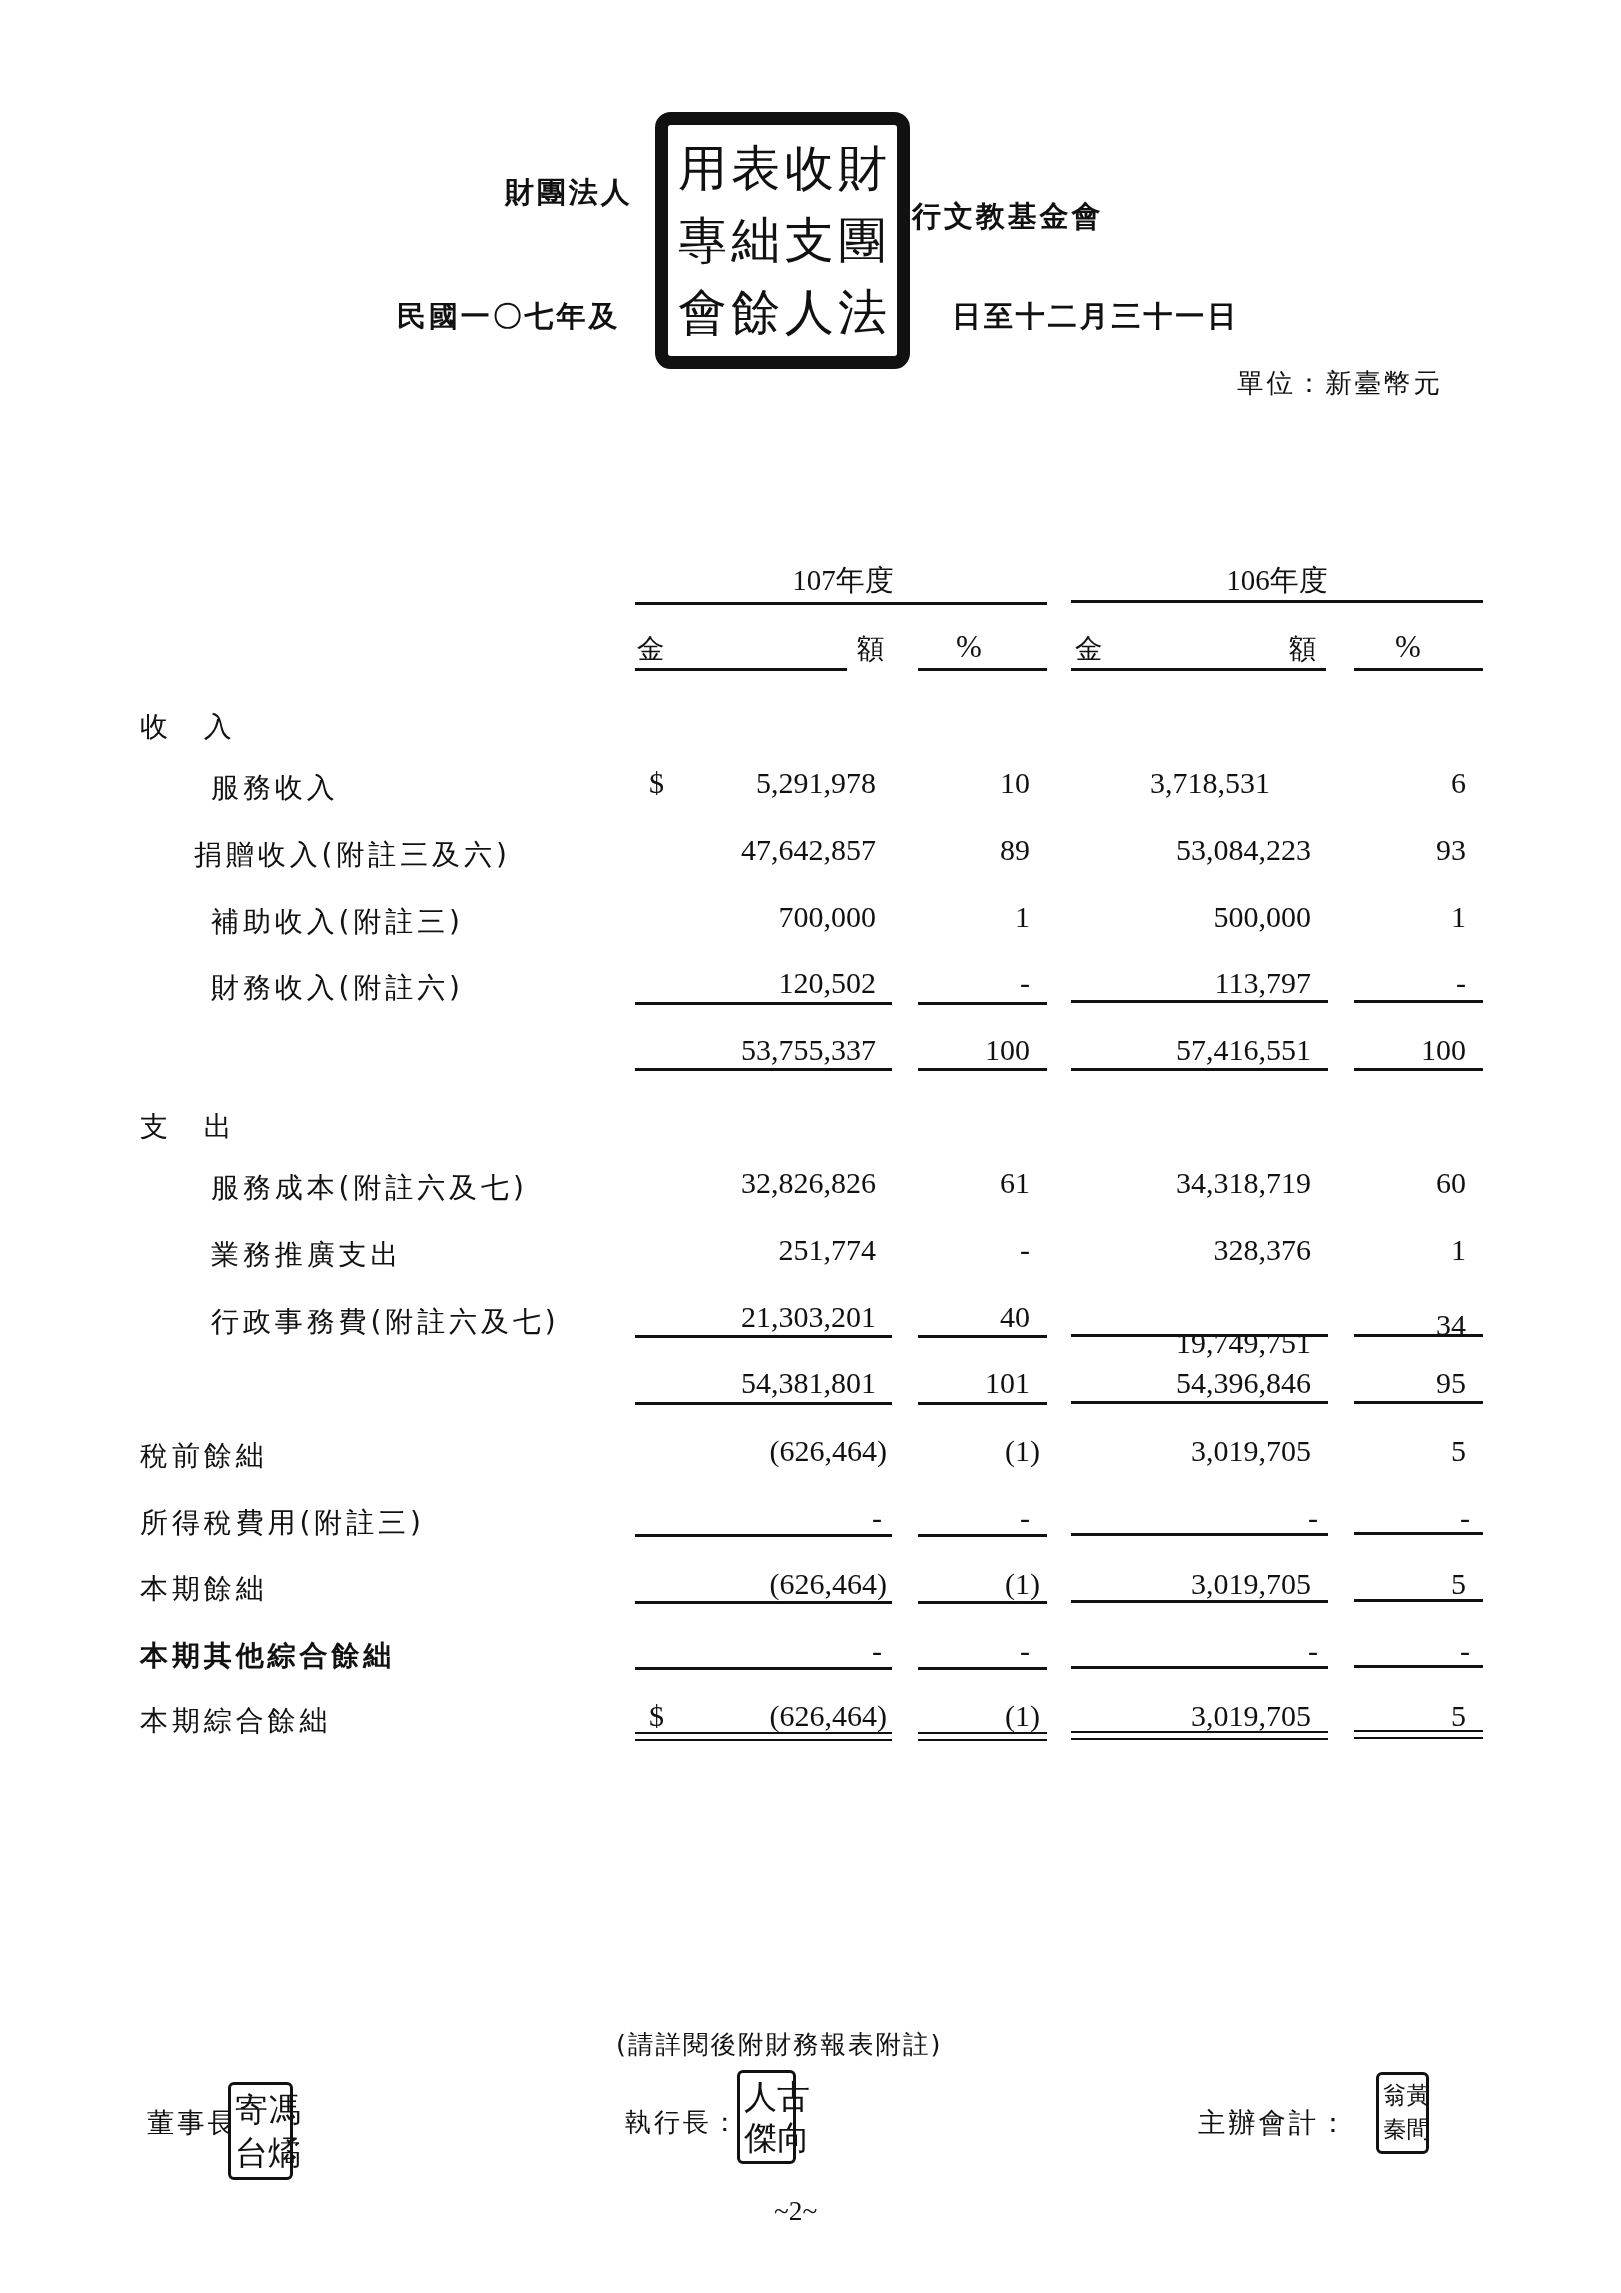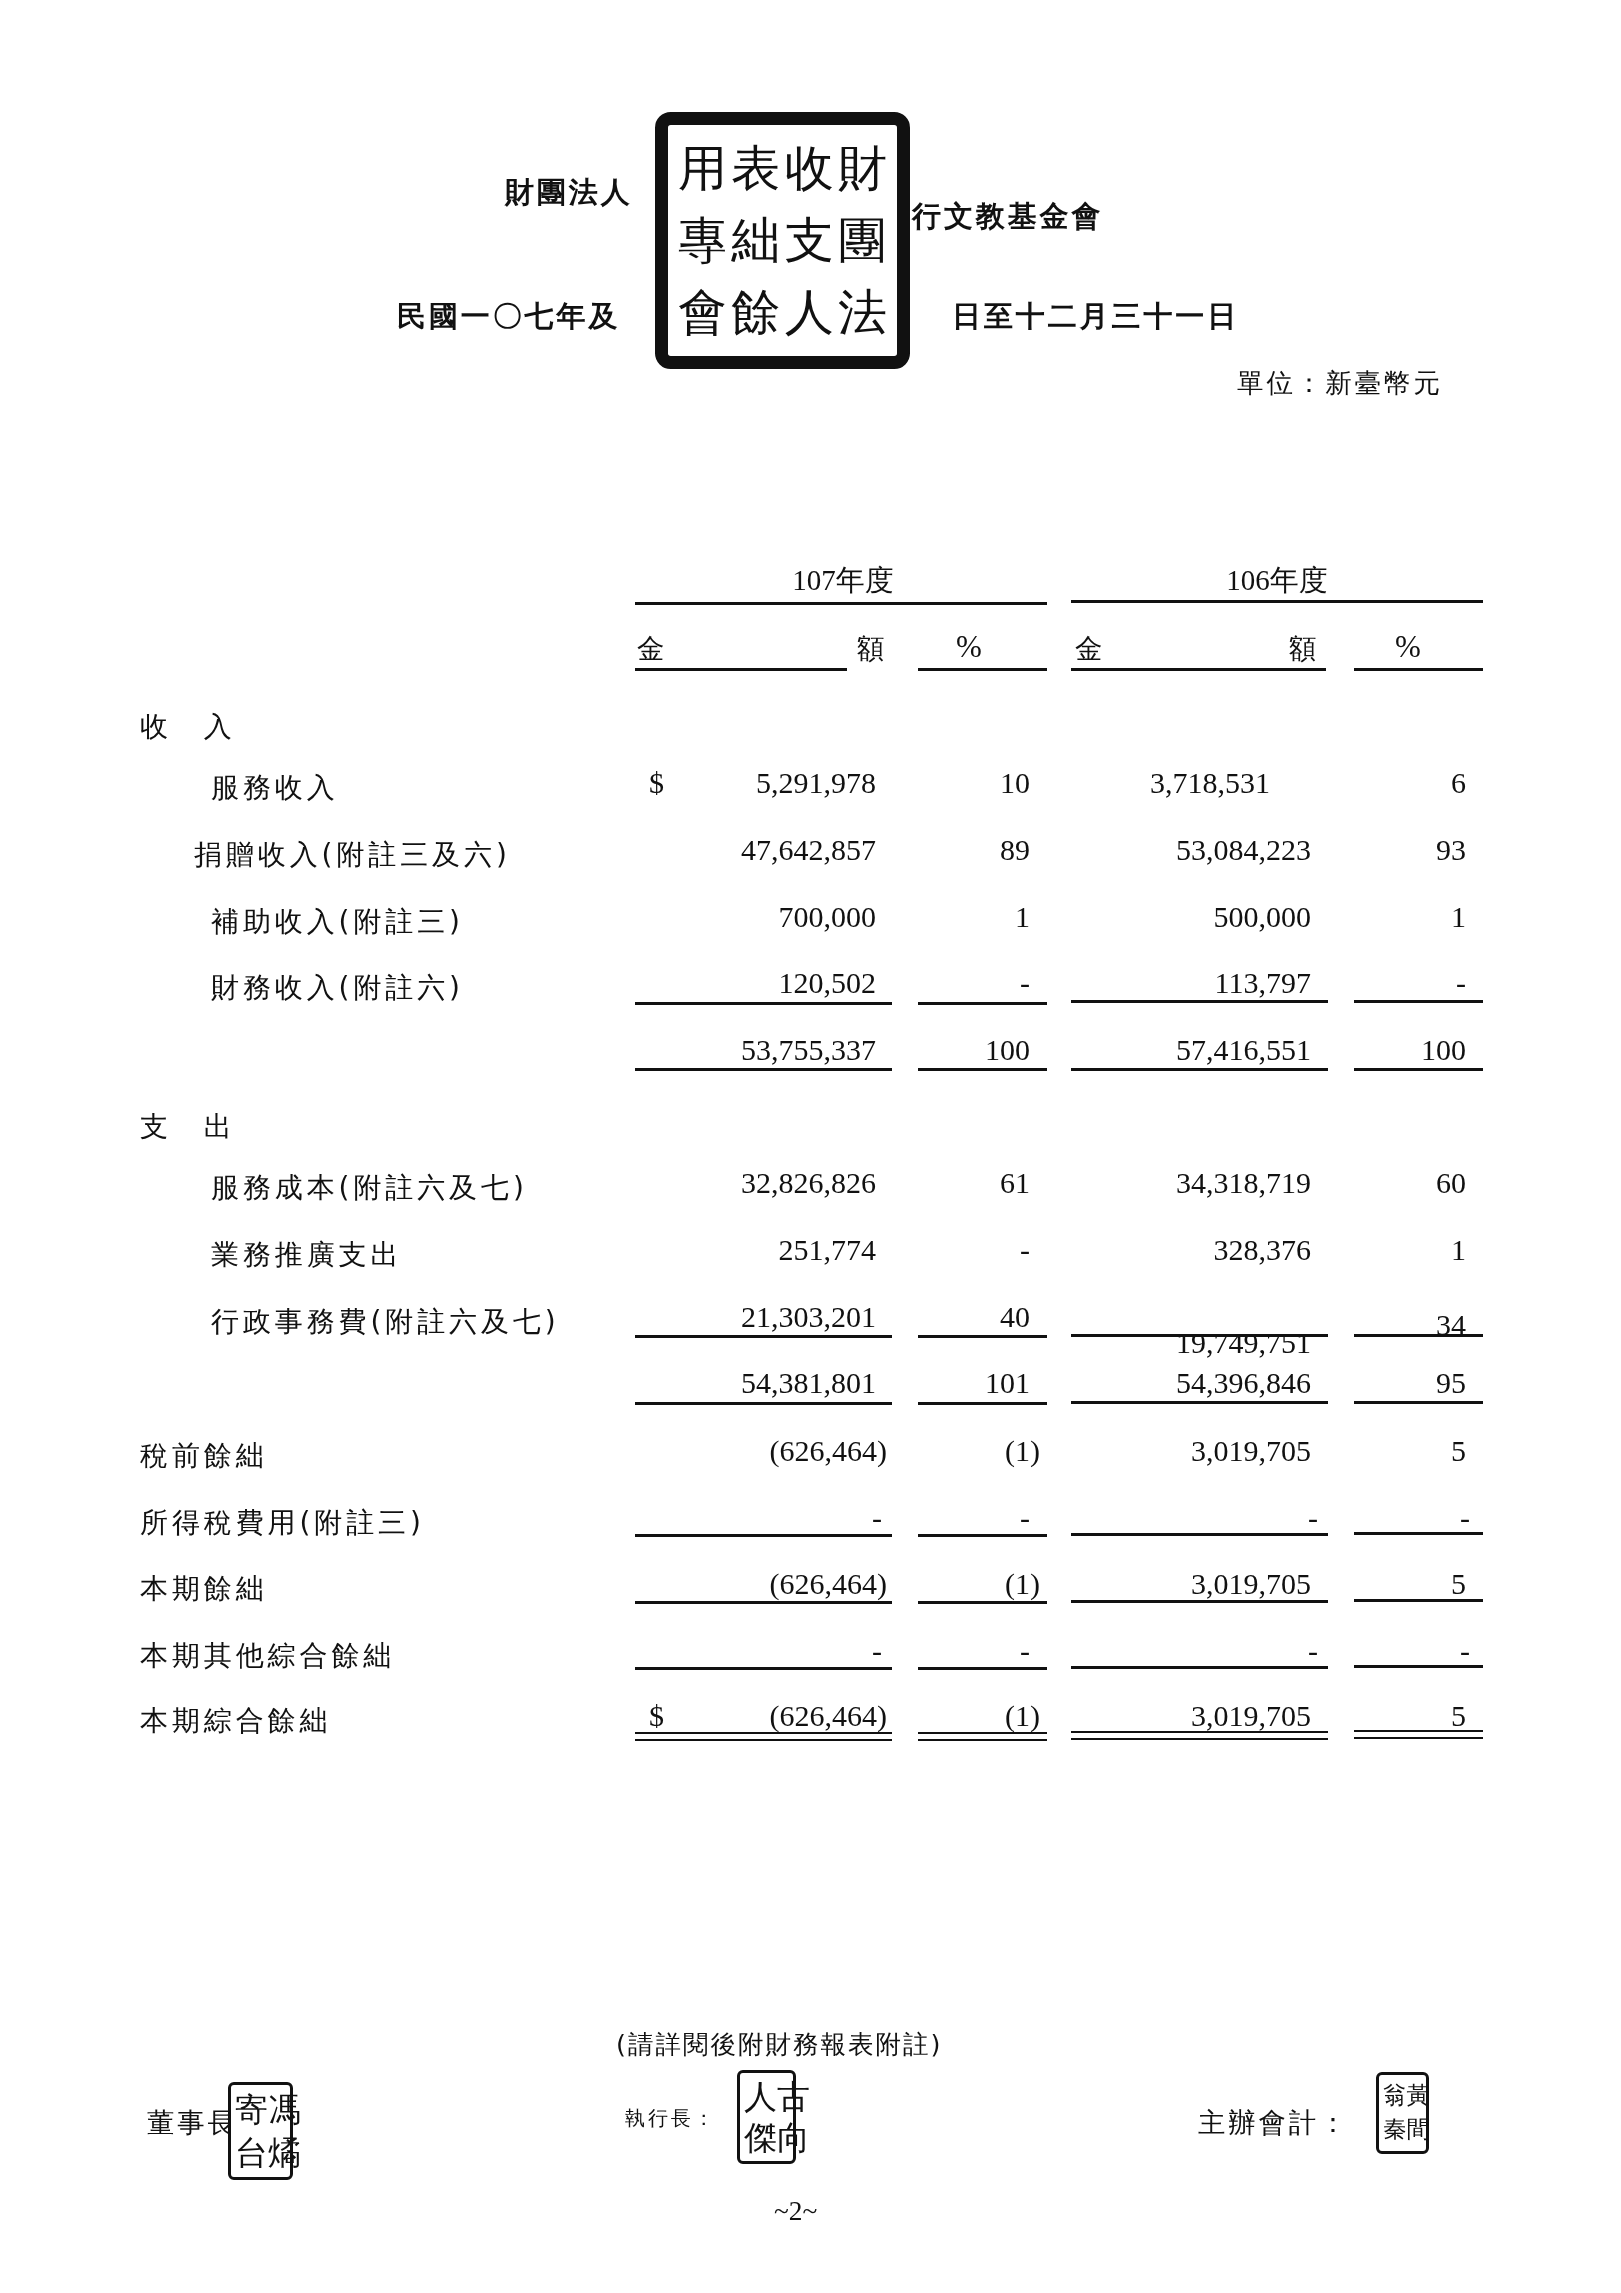"本期其他綜合餘絀" div.abs { font-weight: none -> bold }
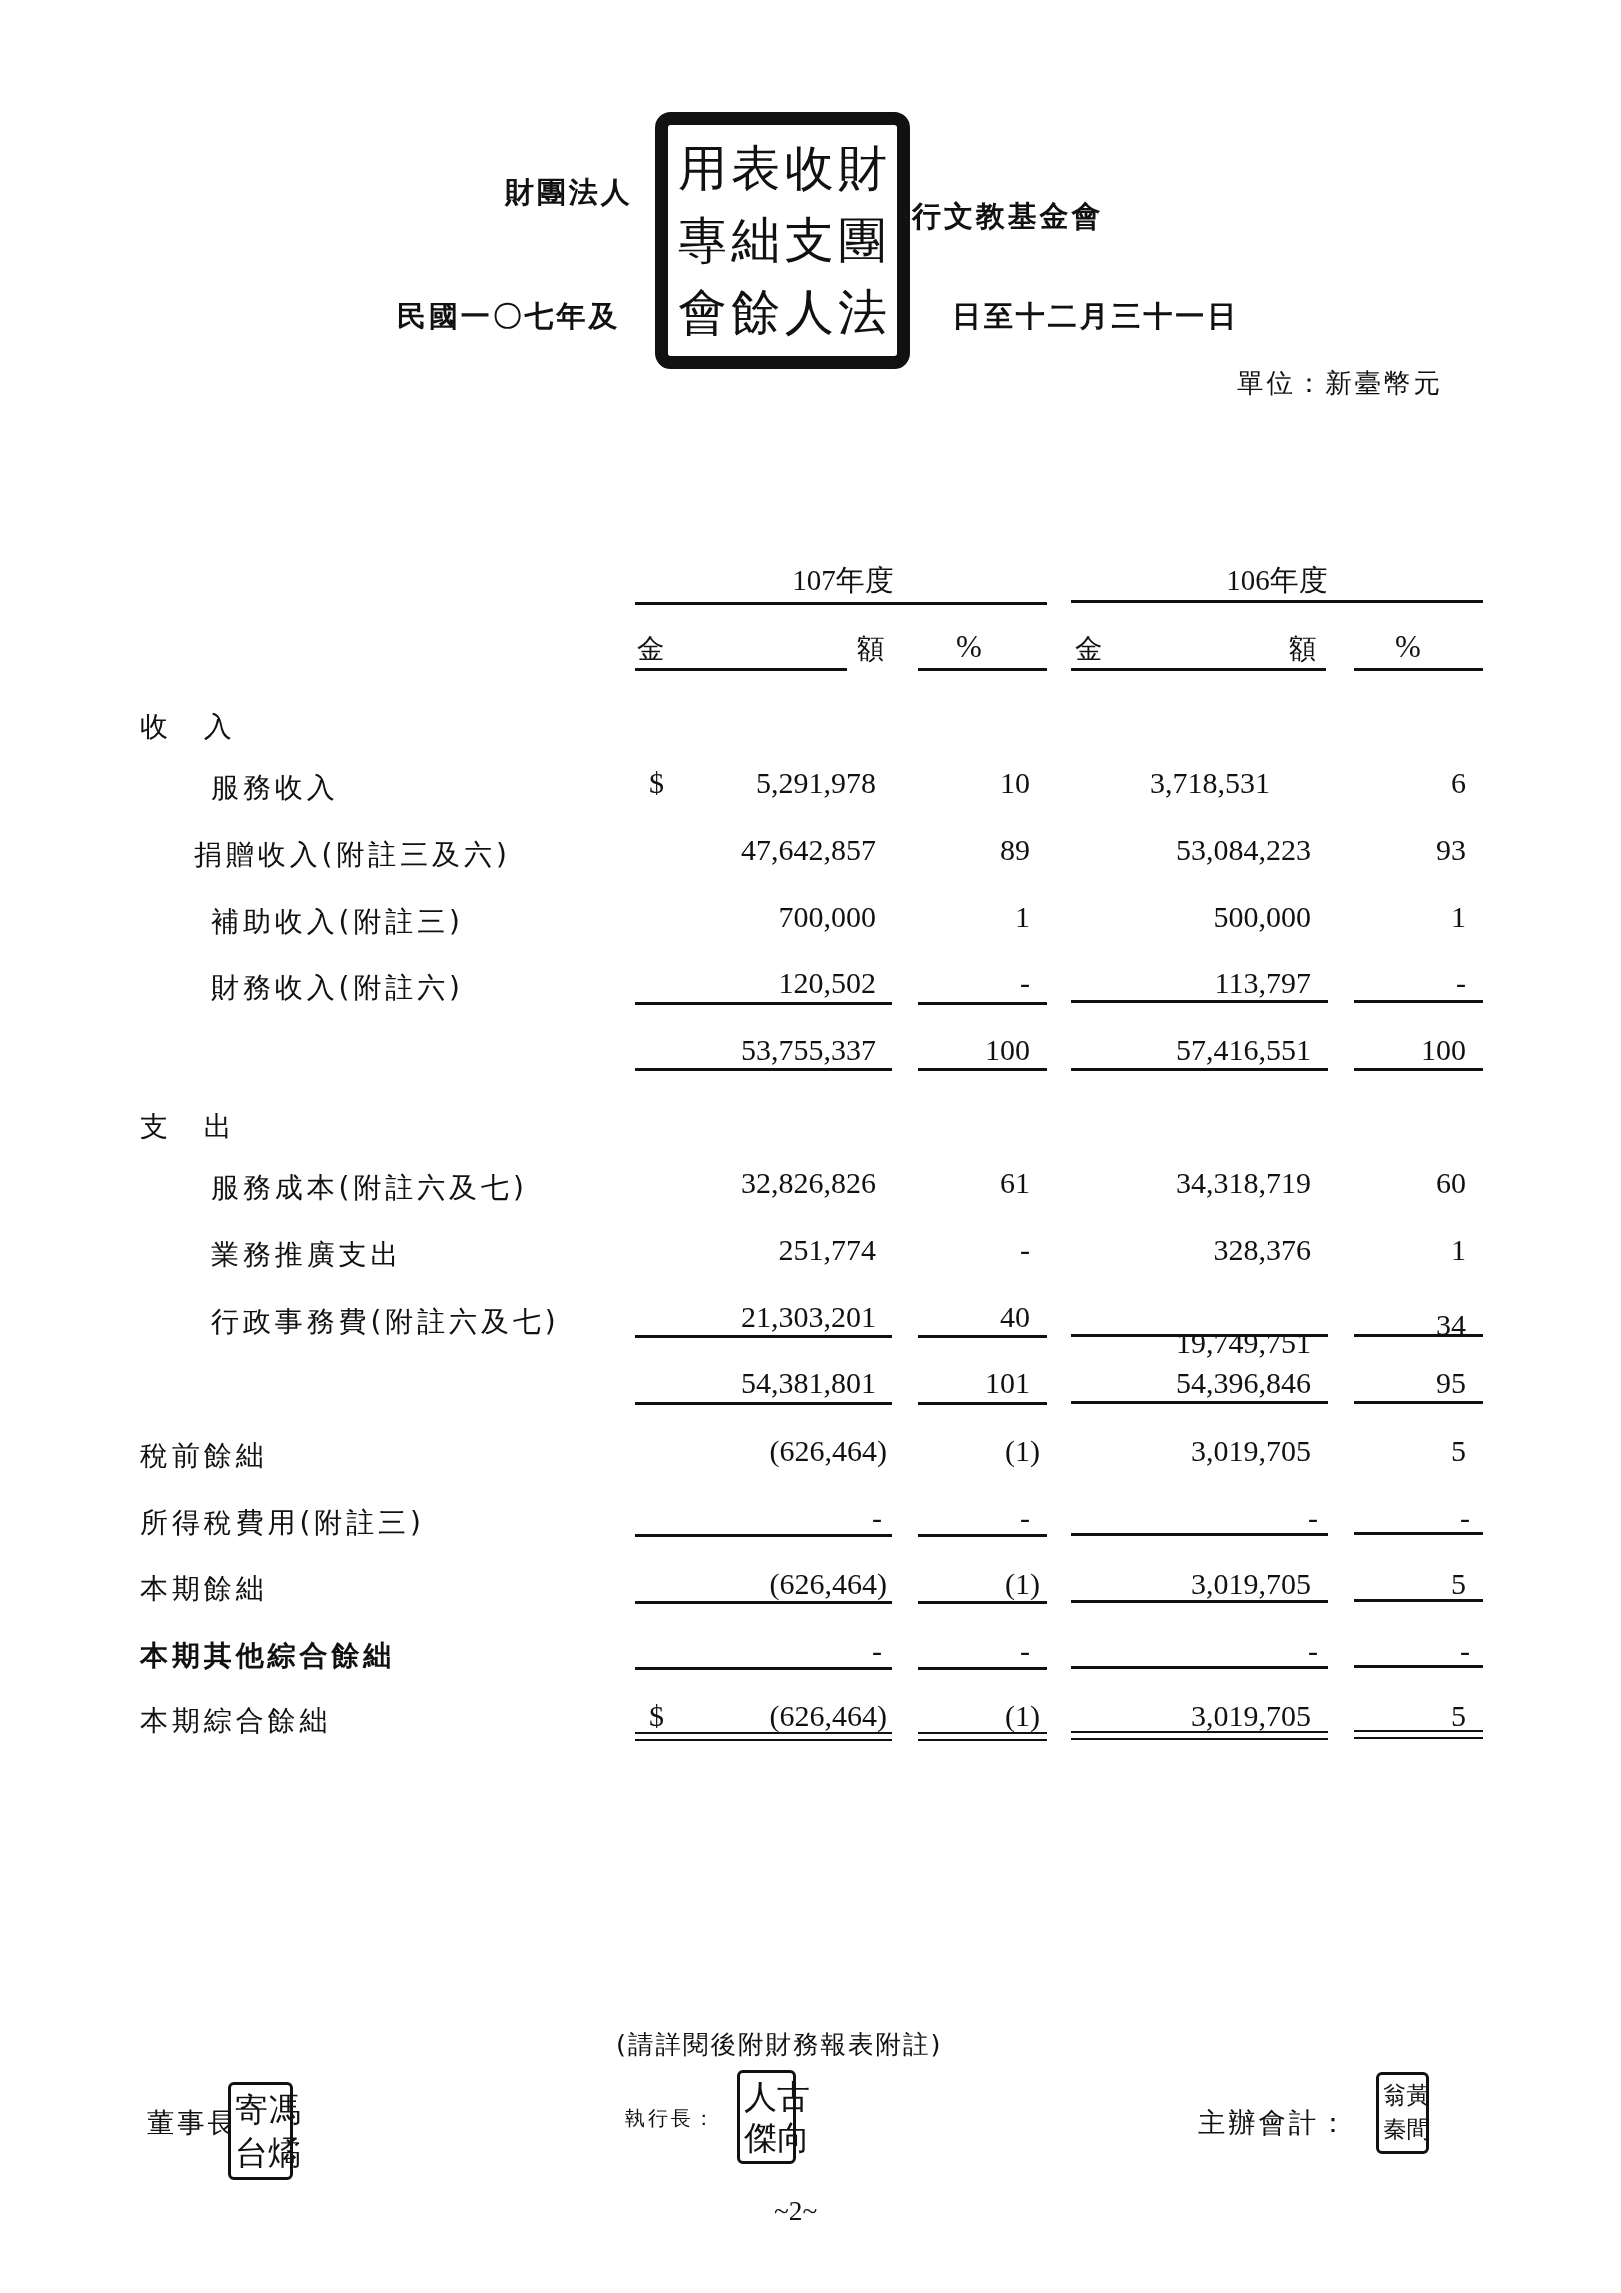"執行長：" div.abs { font-size: 20px -> 26px }
